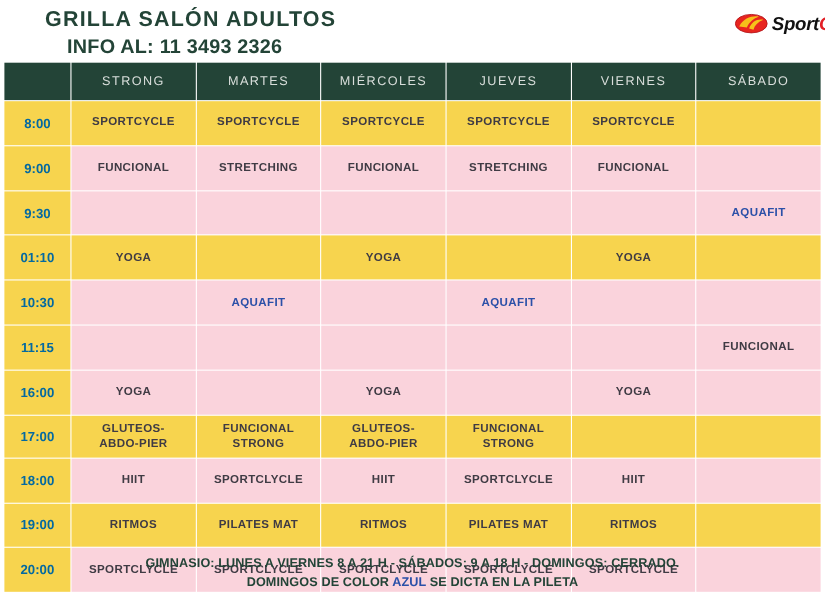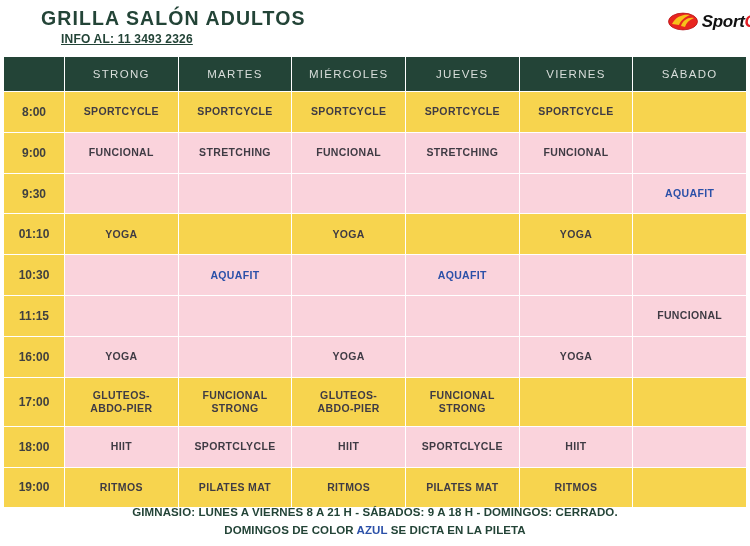"INFO AL: 11 3493 2326" .sub-title { font-size: 12px -> 18px; text-decoration: underline -> none }
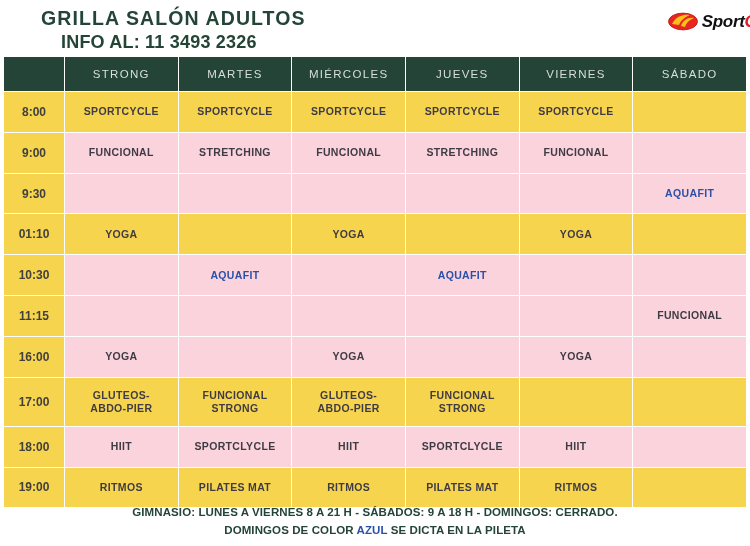"8:00" td.timecell { color: #404040 -> #0369a1 }
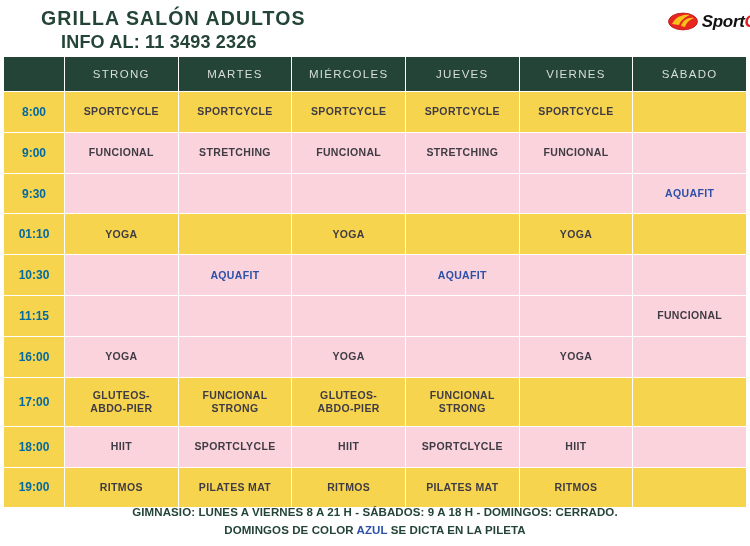"17:00" tr.row-yellow { height: 48px -> 38px }
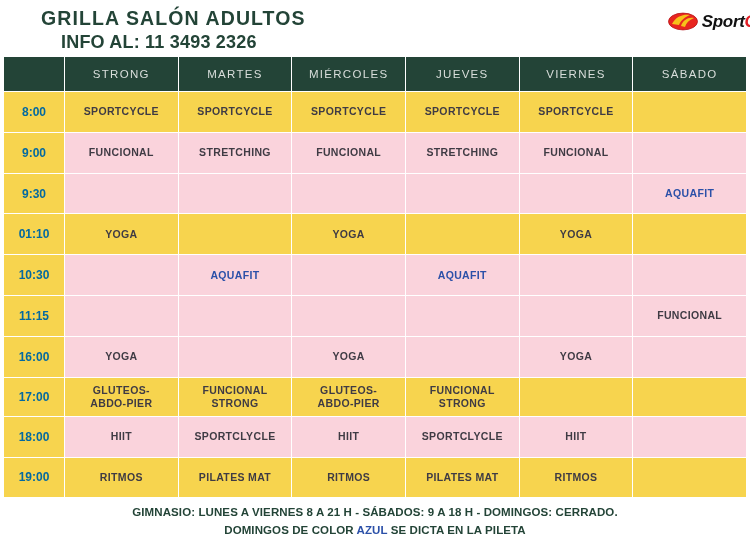"20:00" tr.row-pink { html: none -> <tr> <td>20:00</td> <td>SPORTCLYCLE</td> <td>SPORTCLYCLE</td> <td>SPORTCLYCLE</td> <td>SPORTCLYCLE</td> <td>SPORTCLYCLE</td> <td></td> </tr> }
